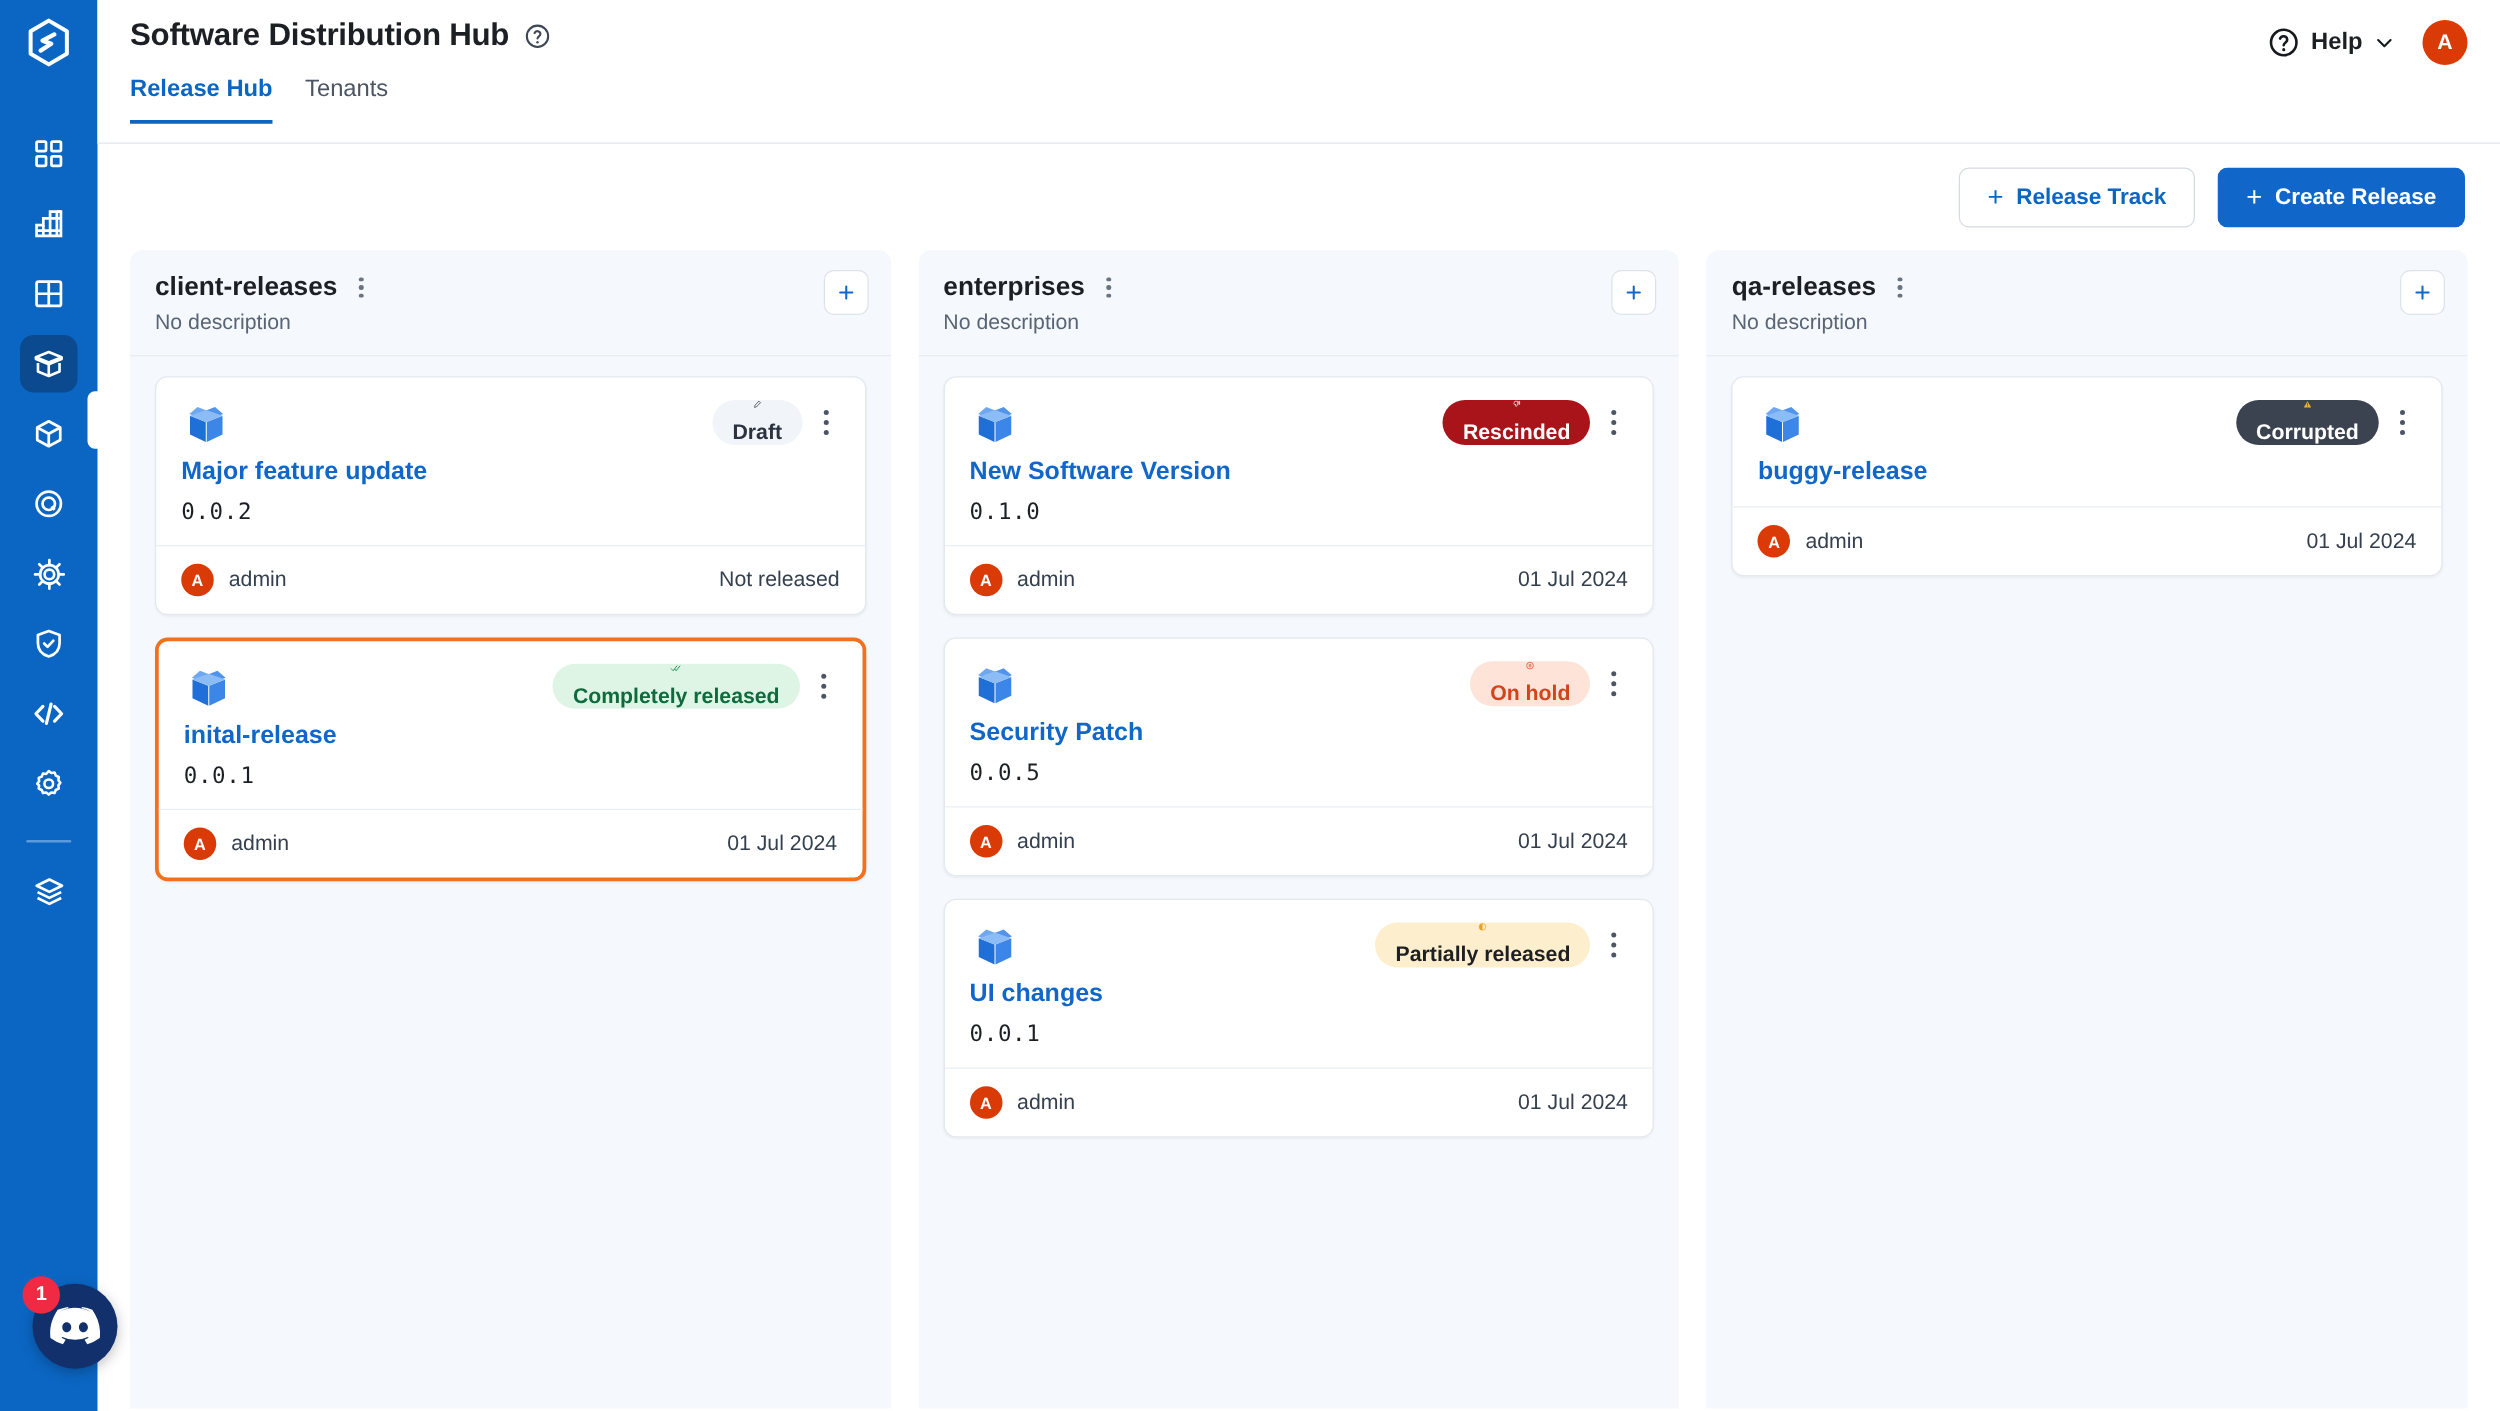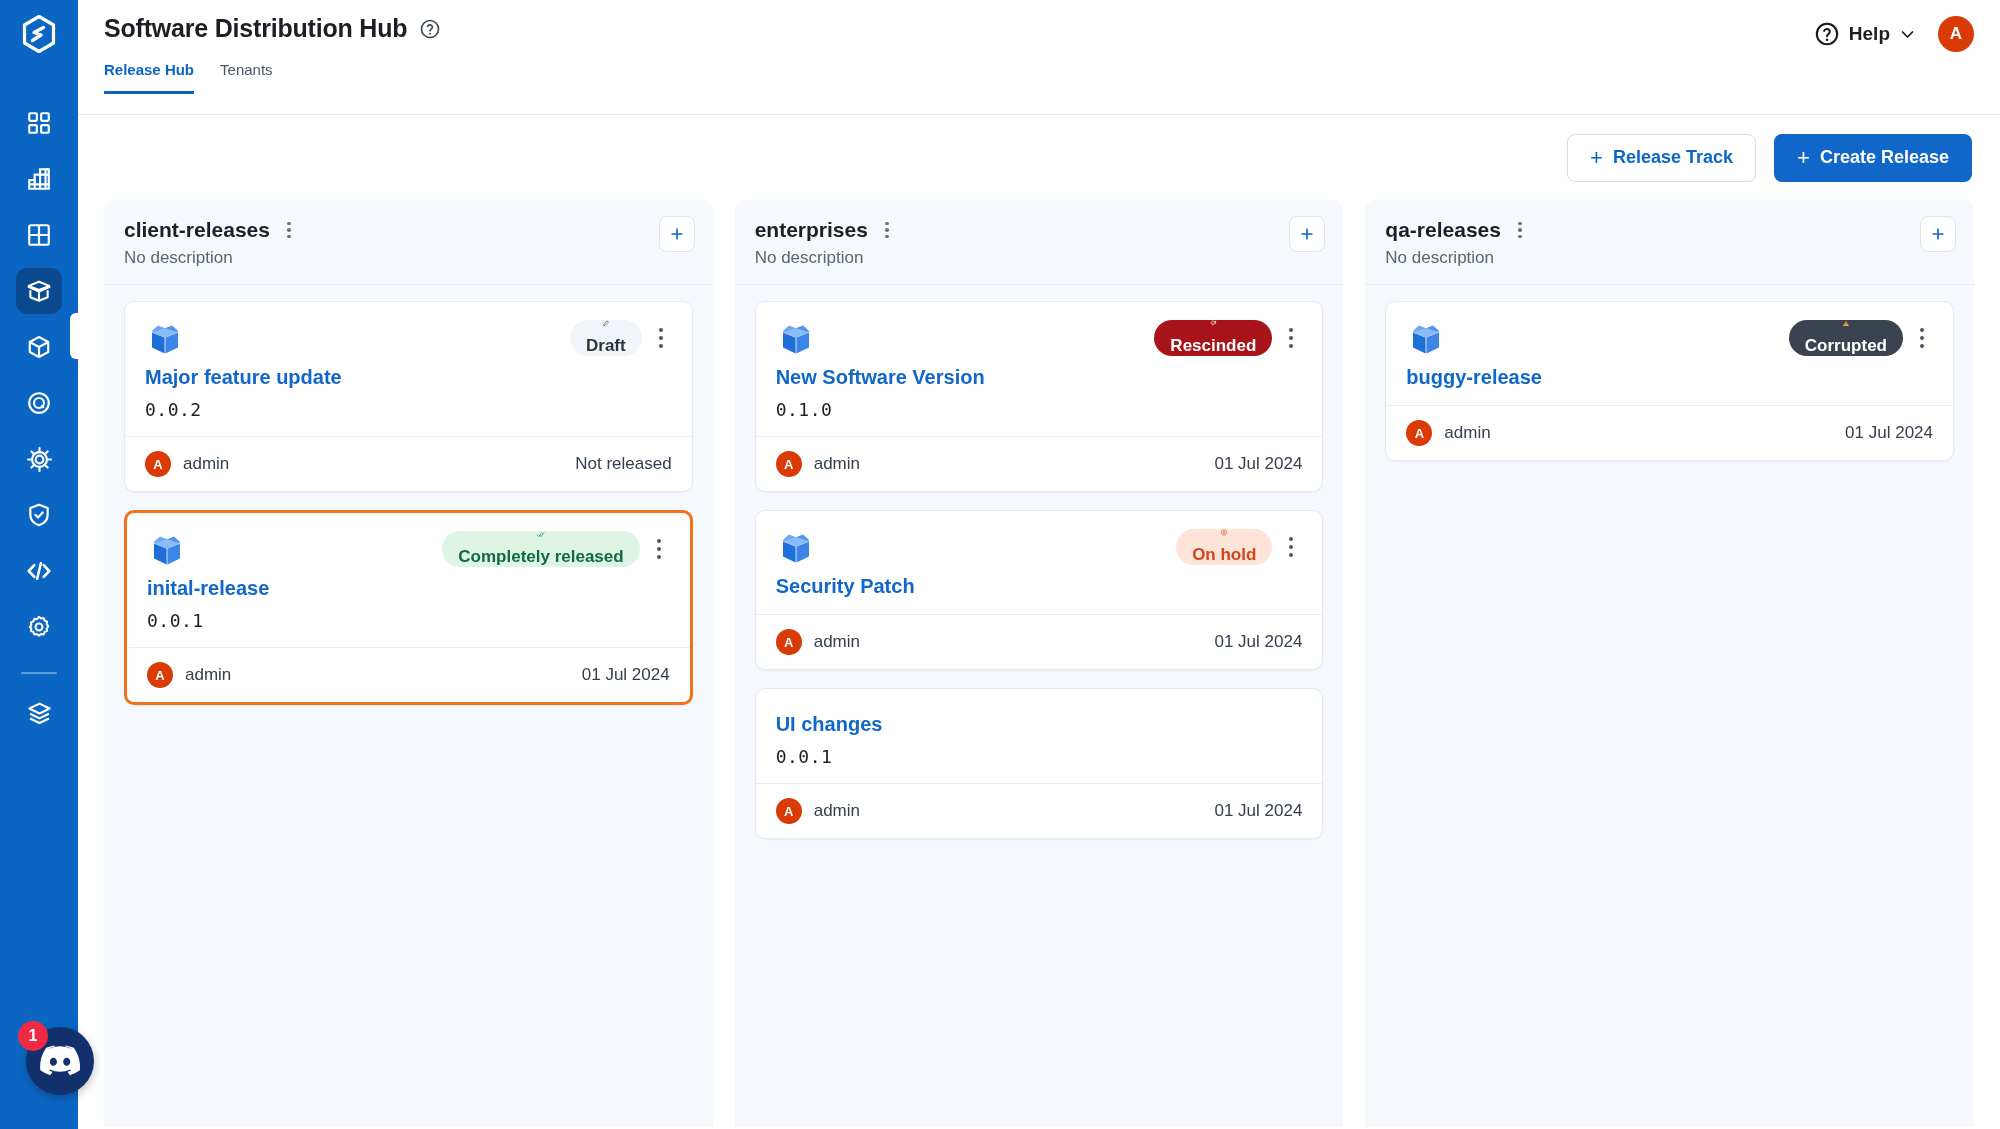"Release Hub" .tab { font-size: 15px -> 19px }
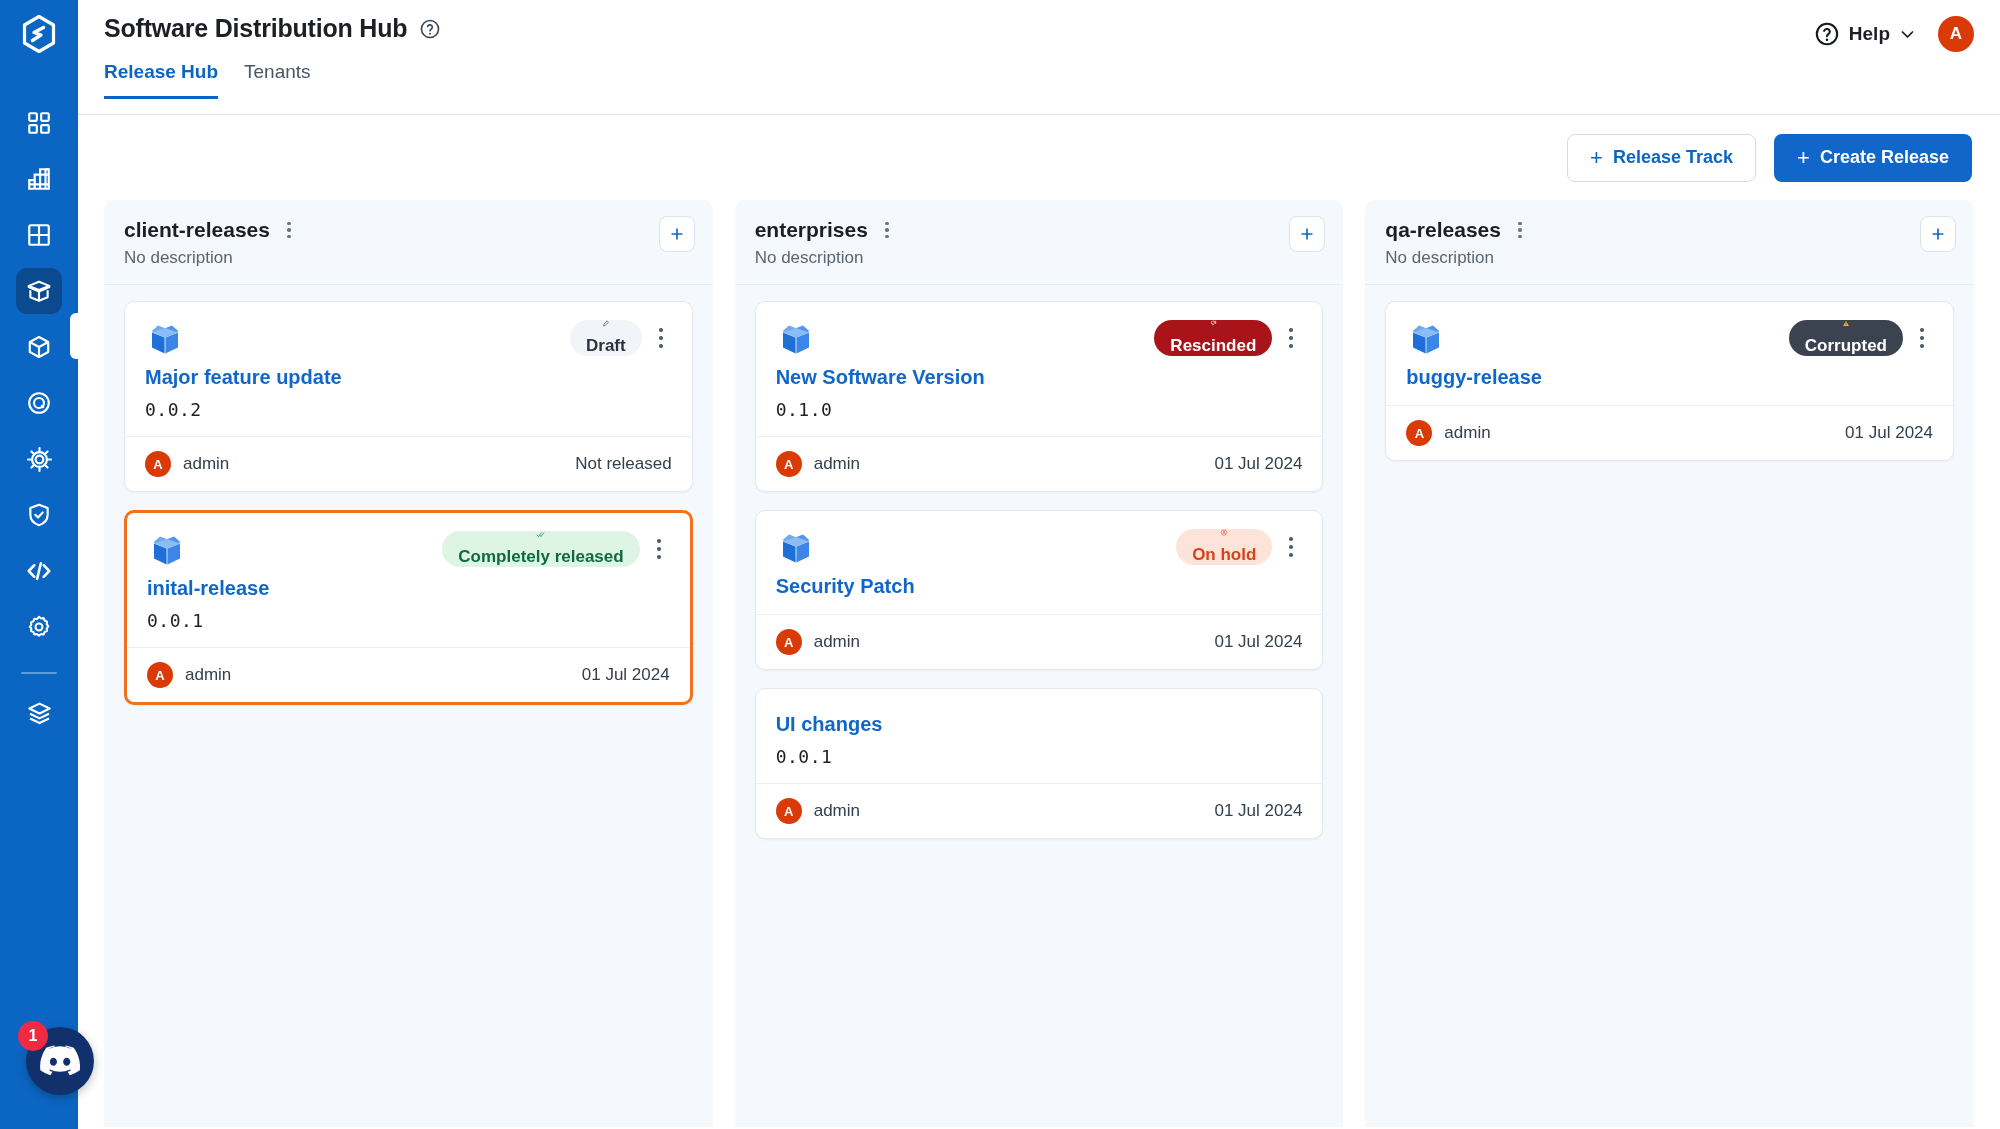"0.0.5" div.card-version { html: none -> <div>0.0.5</div> }
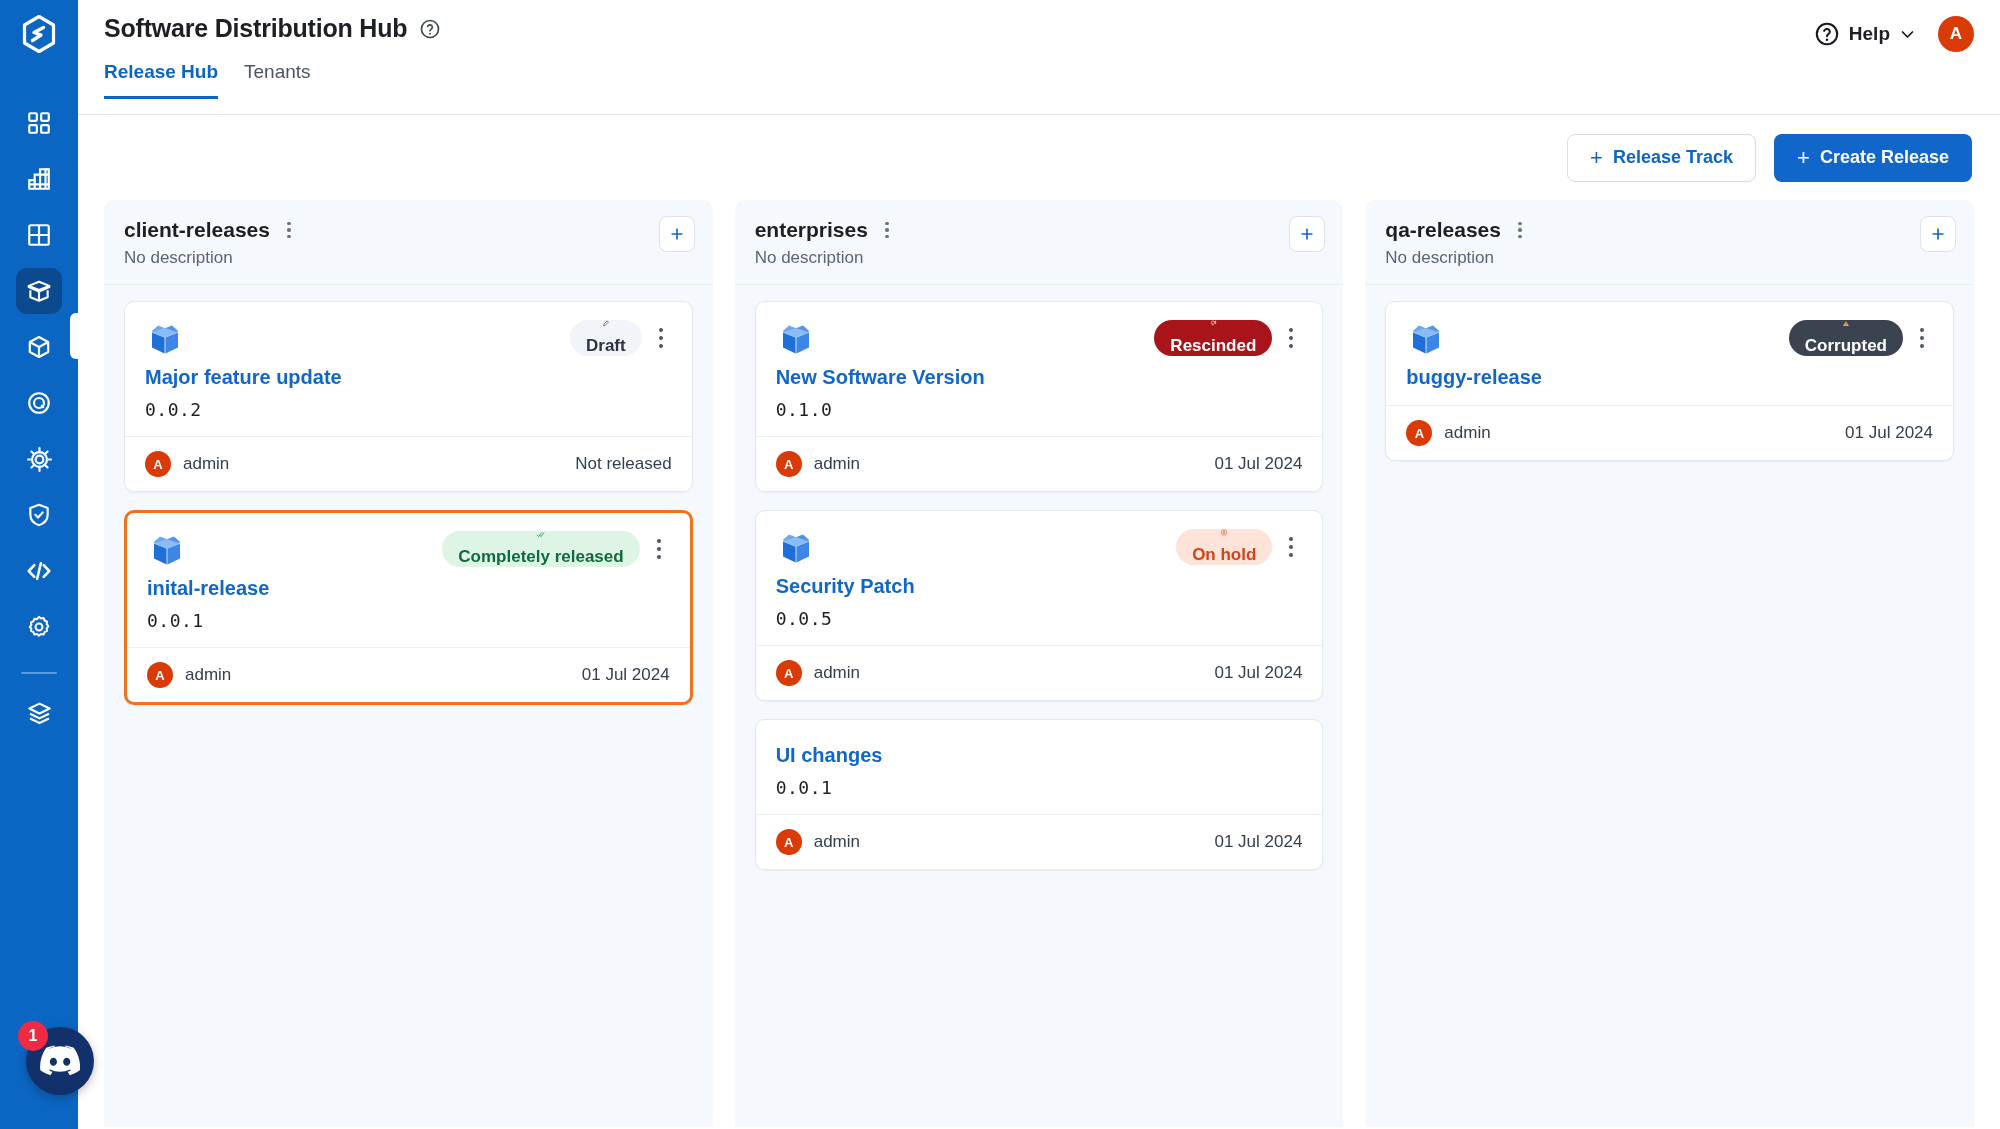"Partially released" div.card-head { html: none -> <div> <svg> <path></path> <path></path> <path></path> <path></path> <path></path> </svg> <div> <div> <svg> <circle></circle> <path></path> </svg> <span>Partially released</span> </div> <div> <i></i> <i></i> <i></i> </div> </div> </div> }
